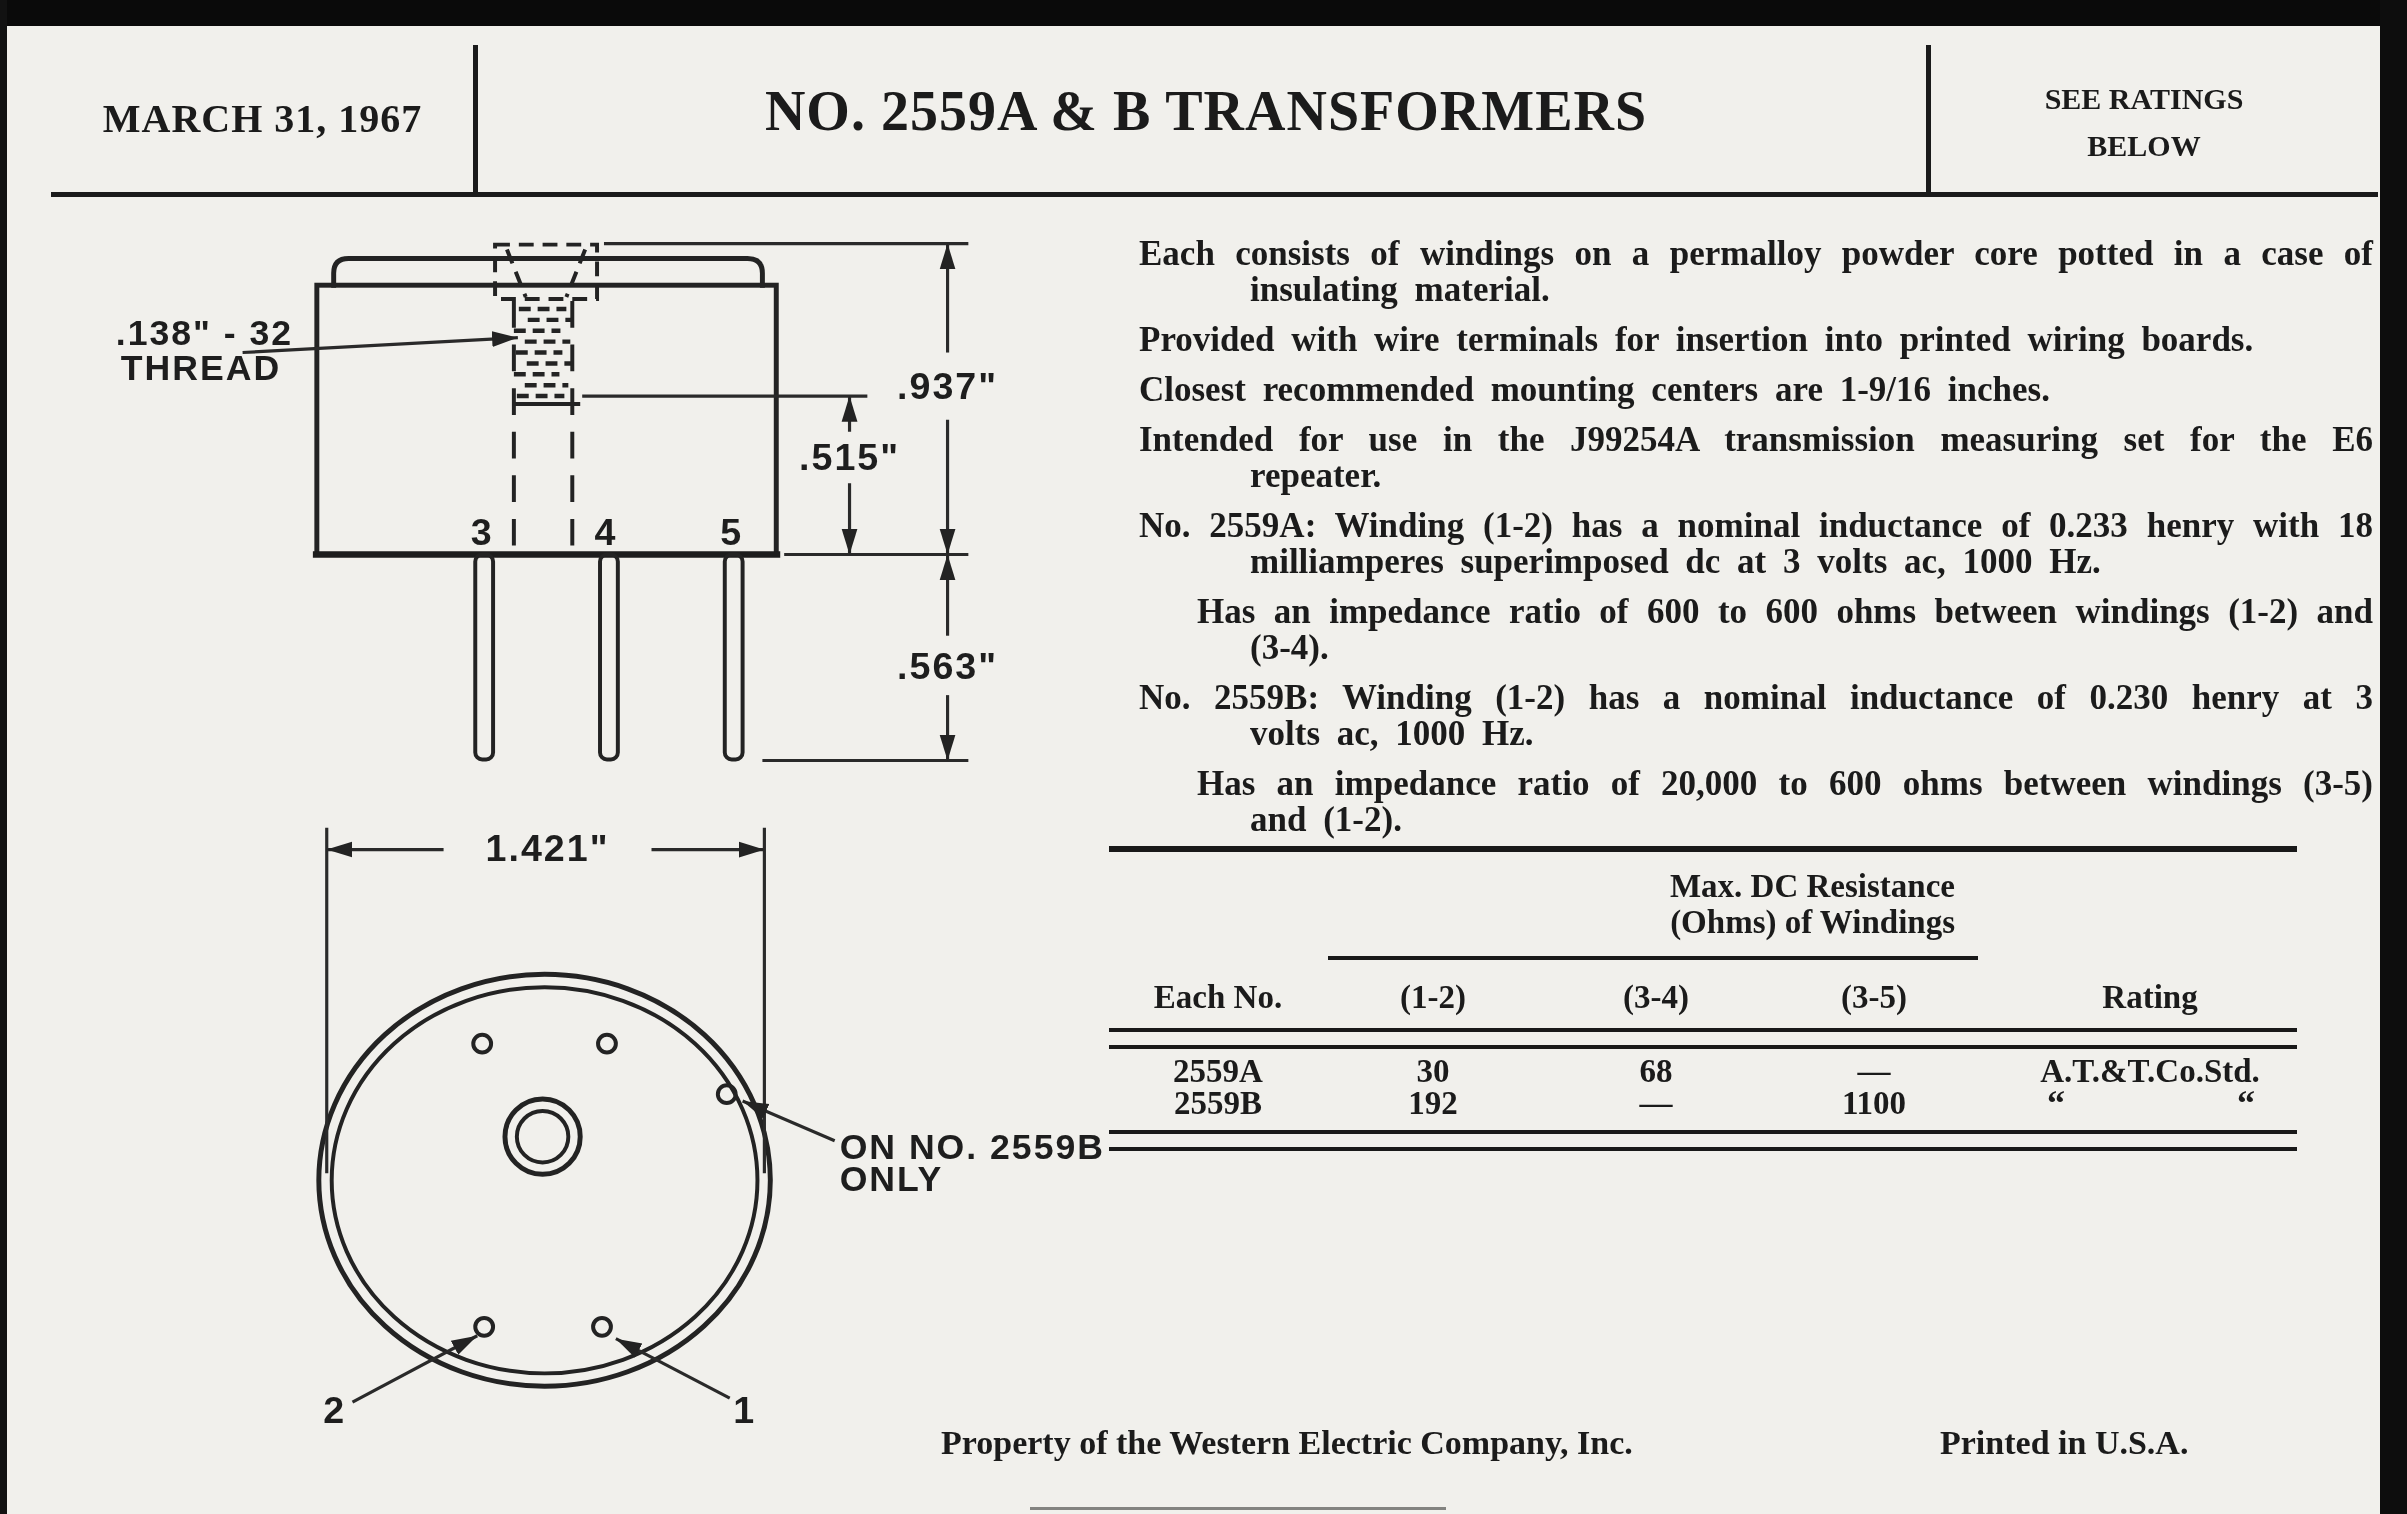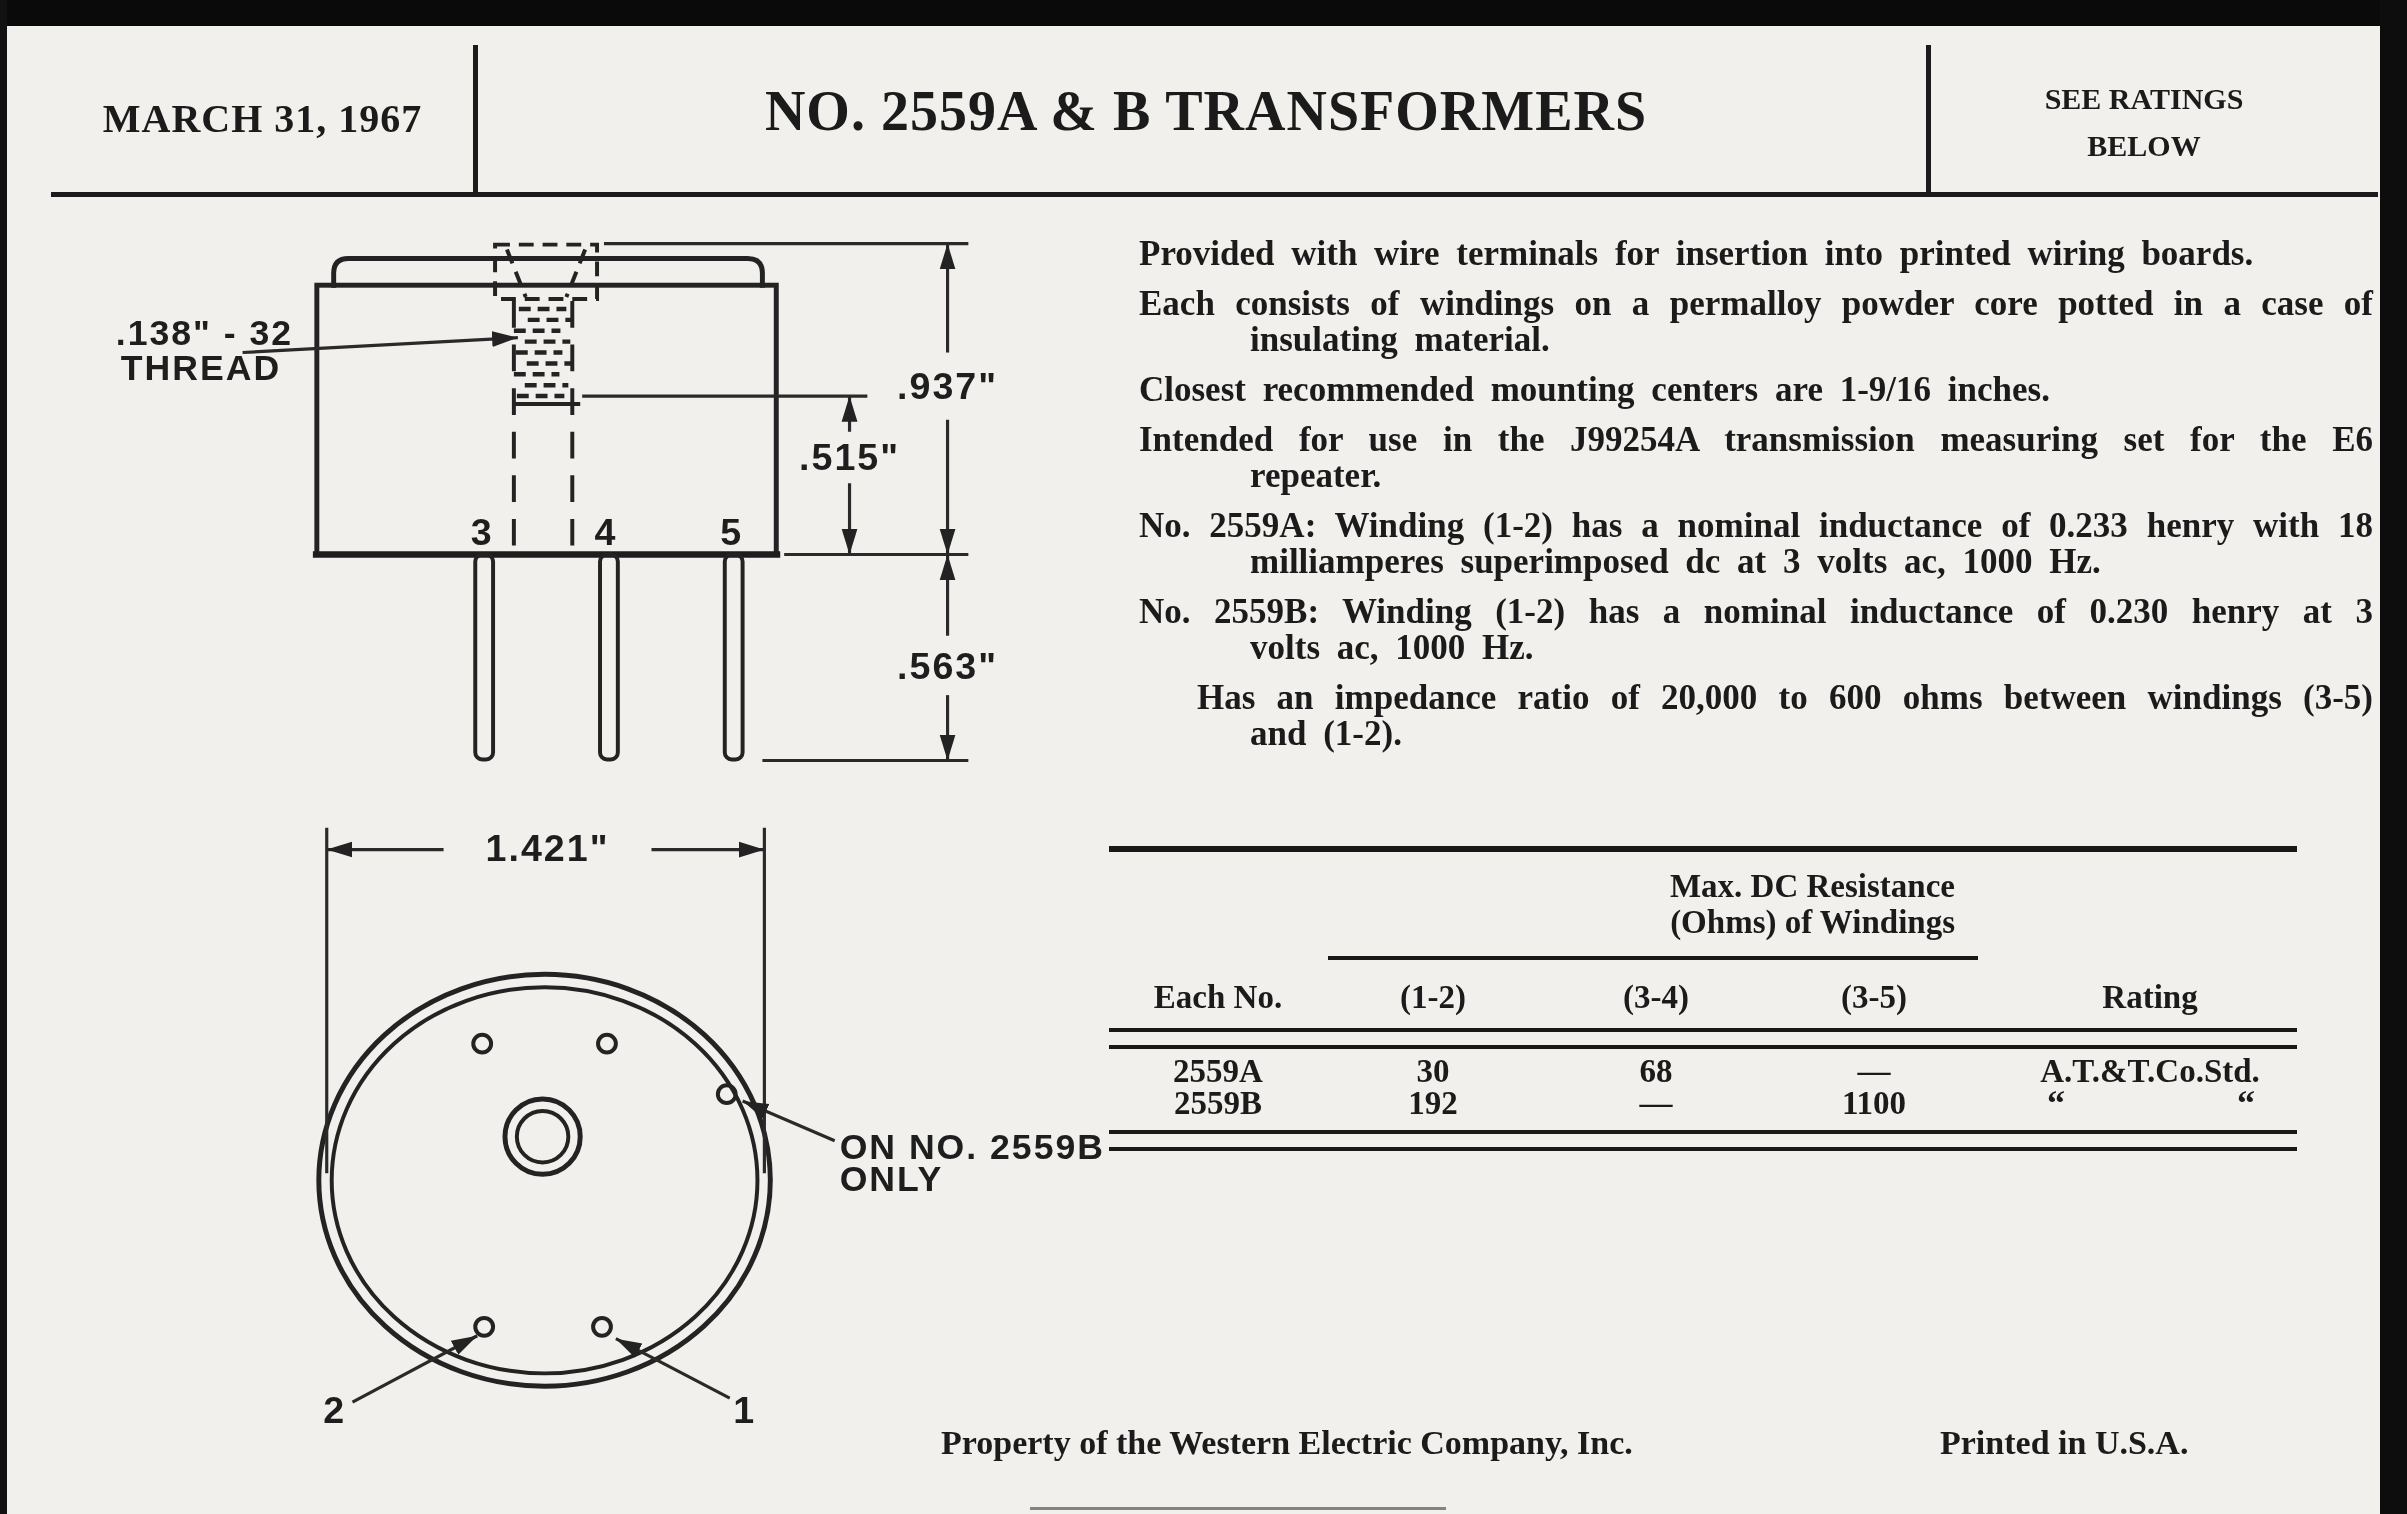"Provided with wire terminals for" p { order: before "Each consists of windings on" -> after "Each consists of windings on" }
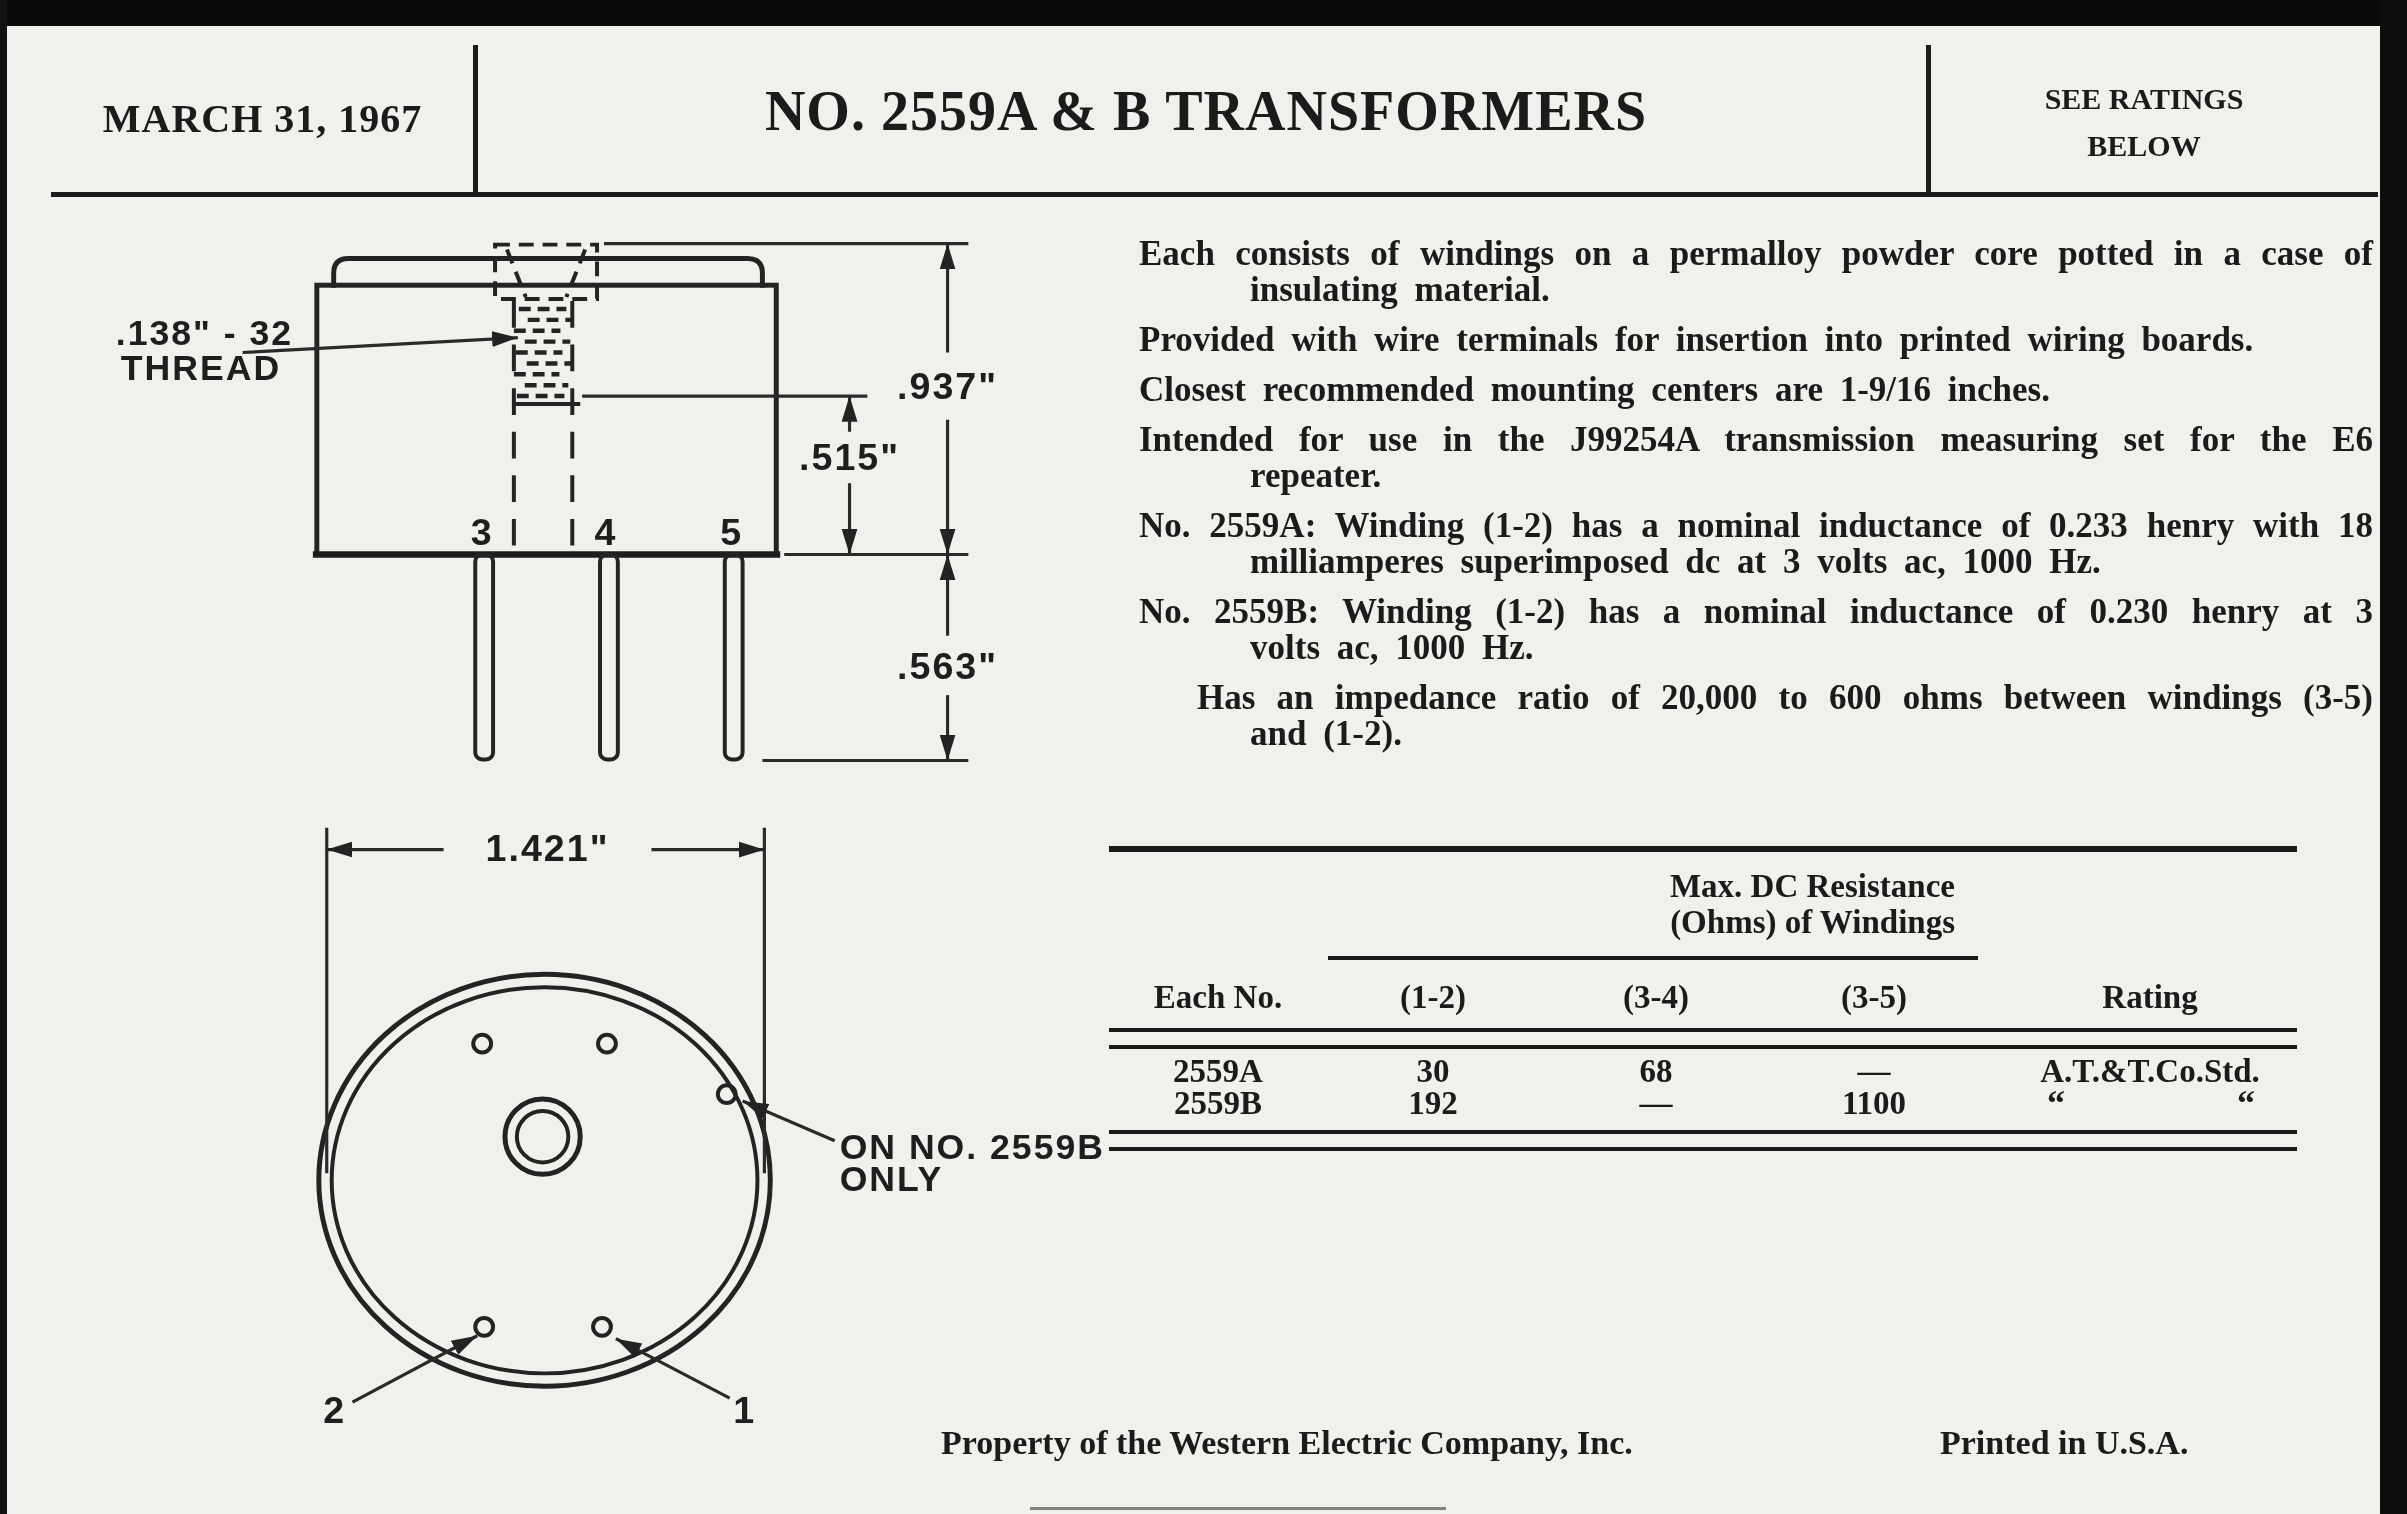"Has an impedance ratio of 600" p.sub { html: none -> <p>Has an impedance ratio of 600 to 600 ohms between windings (1-2) and (3-4).</p> }
